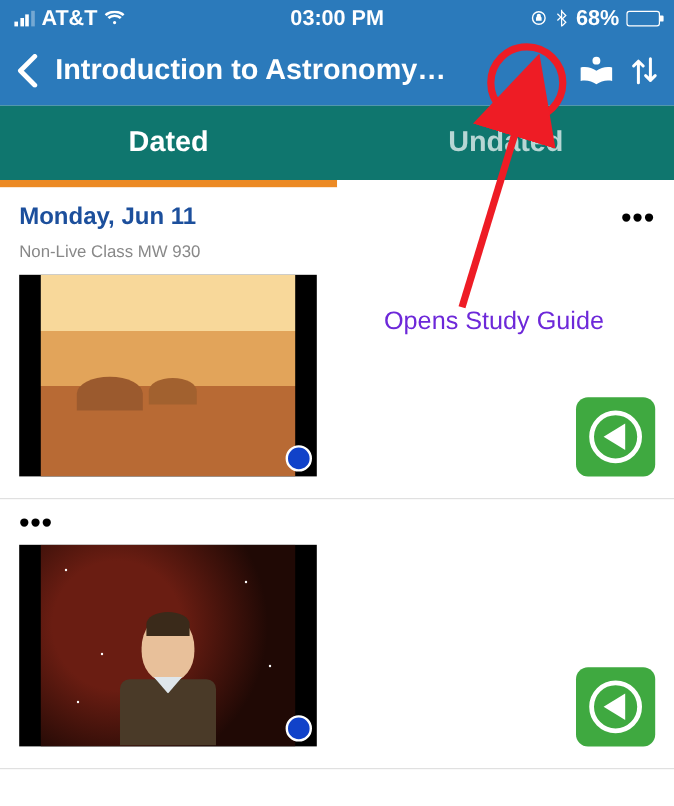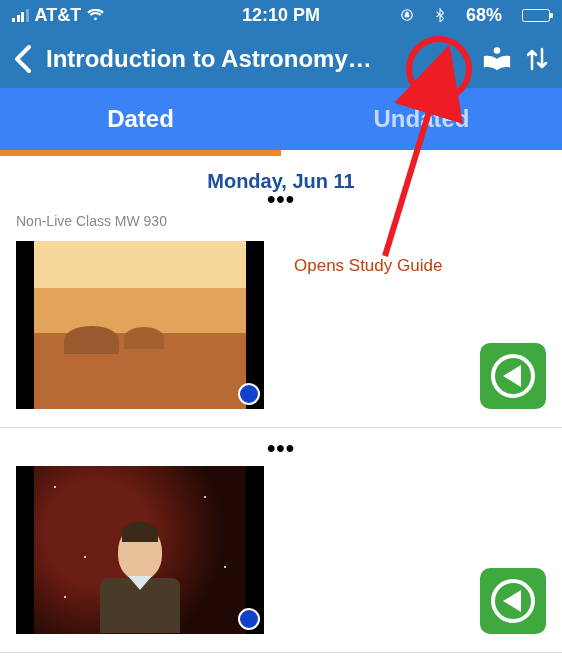"12:10 PM" div.status-center { text: 12:10 -> 03:00 }
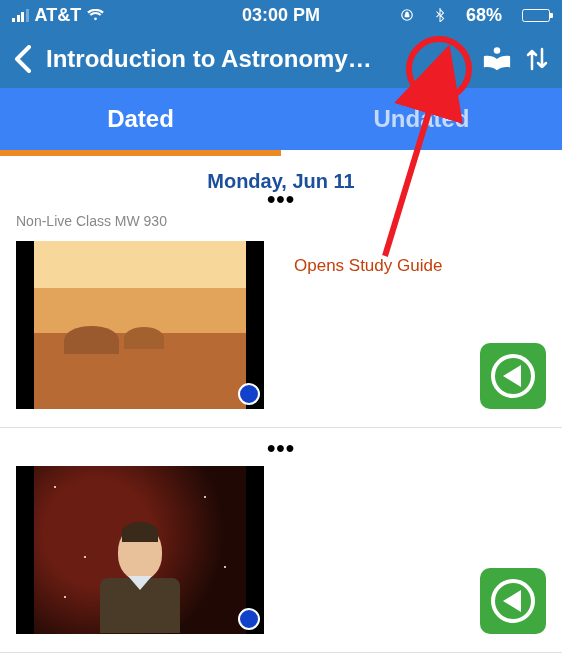"68%" .status-right { gap: 20px -> 6px }
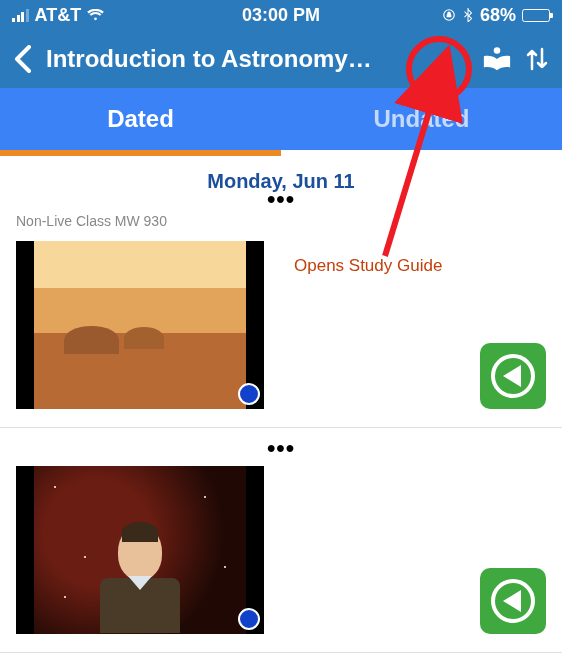"Dated" .tabs { background: #3b82f6 -> #0f766e }
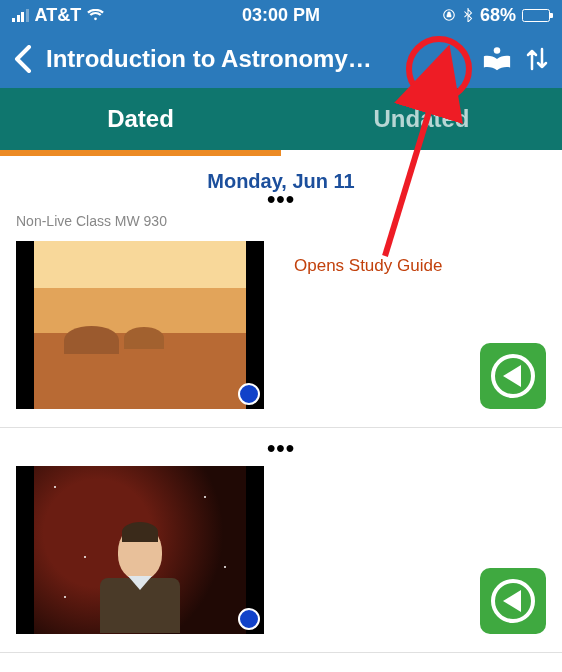"Monday, Jun 11" .entry-head { flex-direction: column -> none }
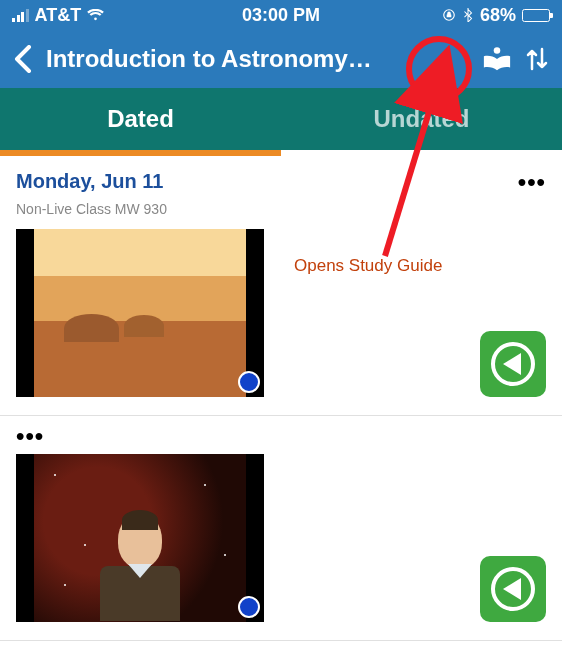"Opens Study Guide" .annotation-label { color: #c2410c -> #6d28d9; font-size: 17px -> 21px; left: 294px -> 320px }
